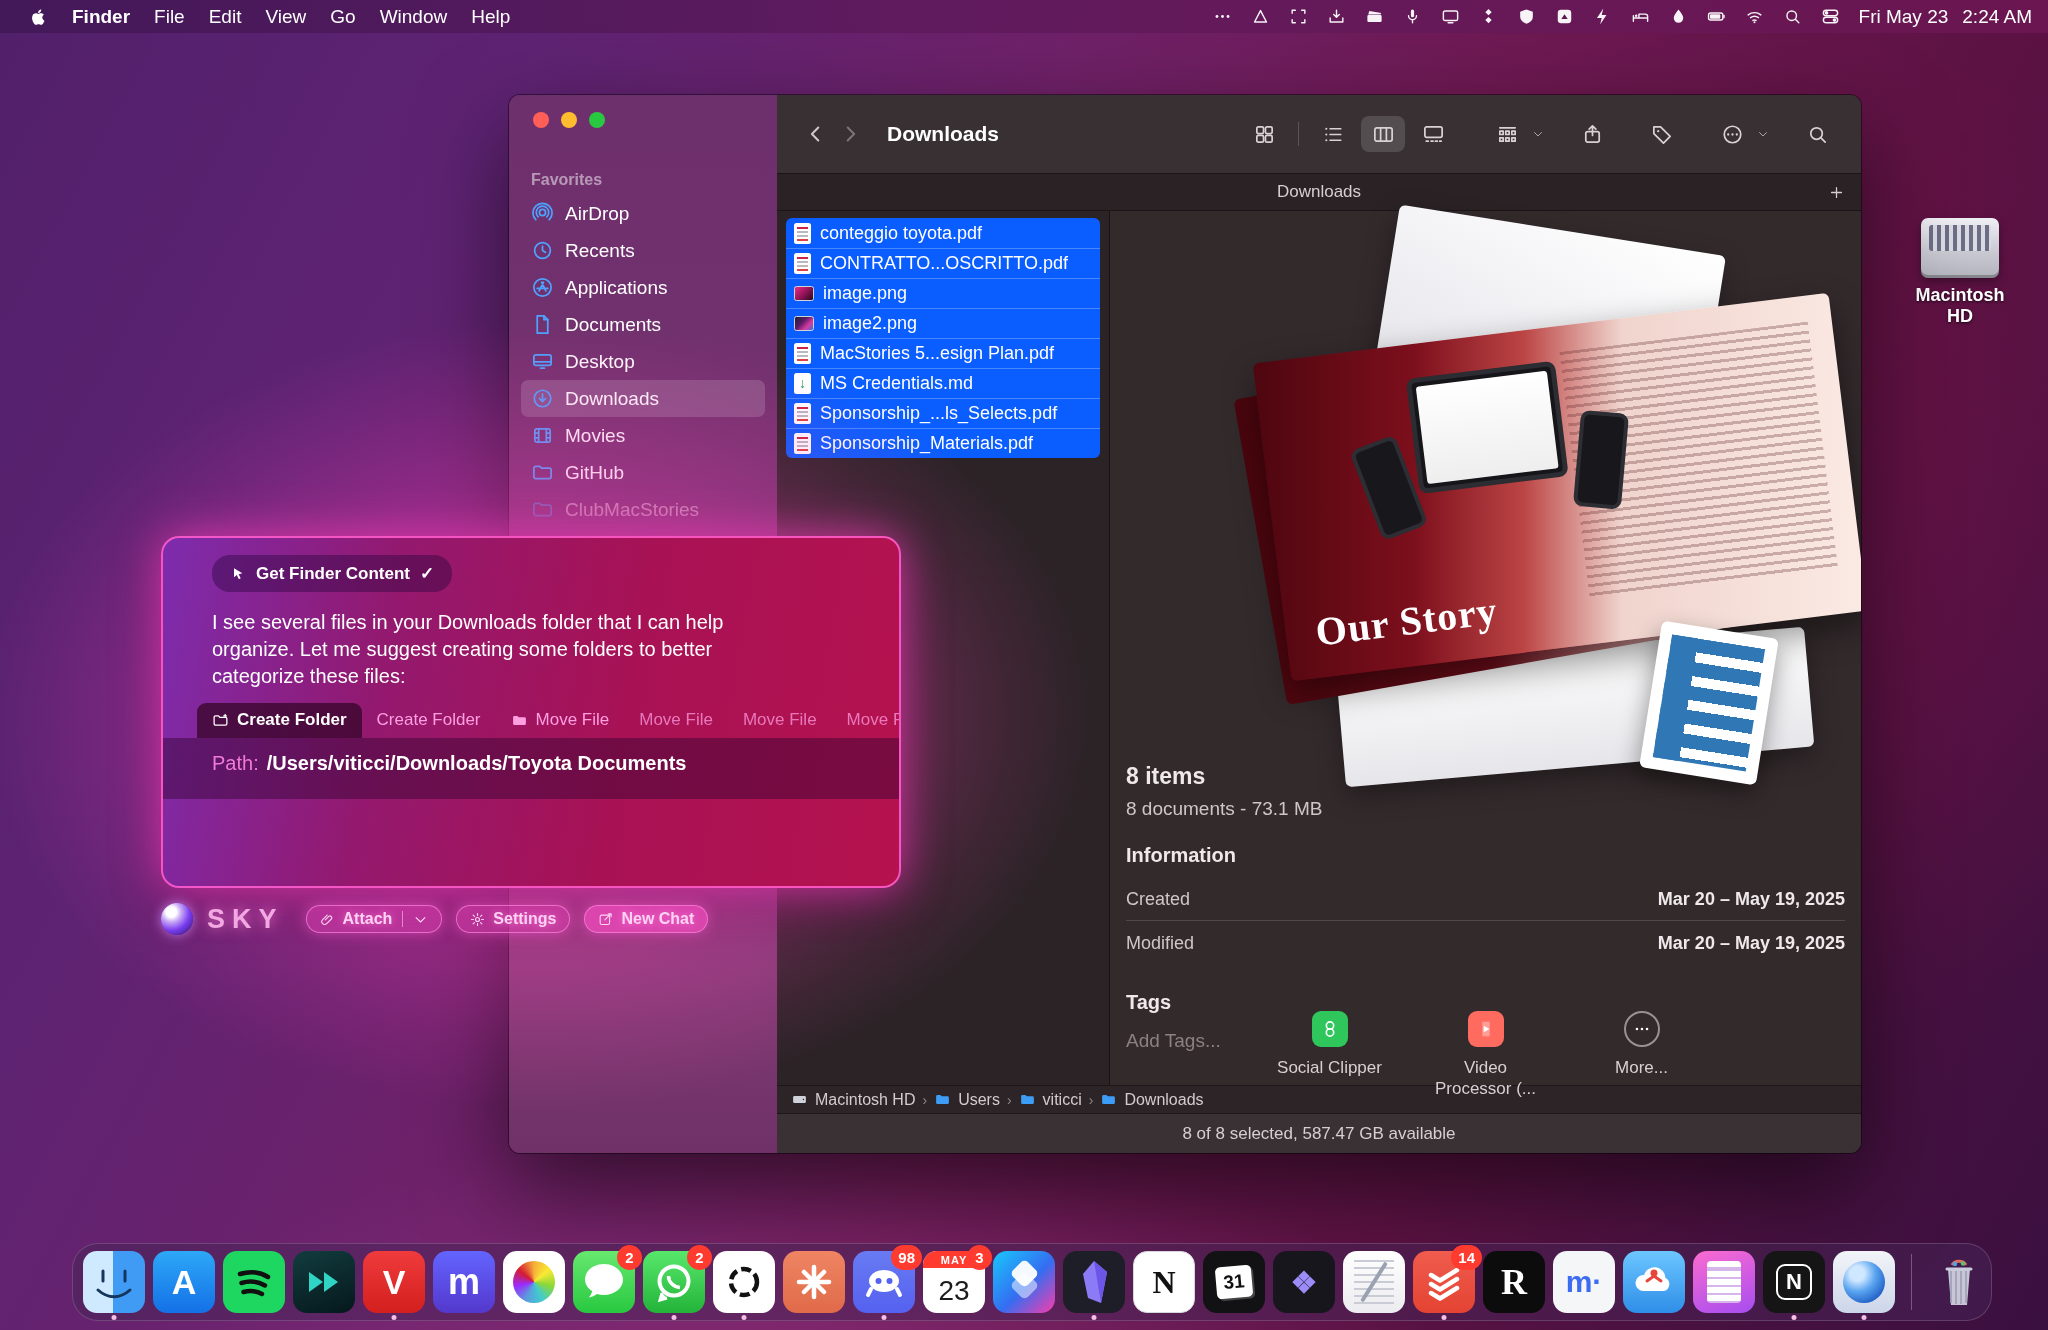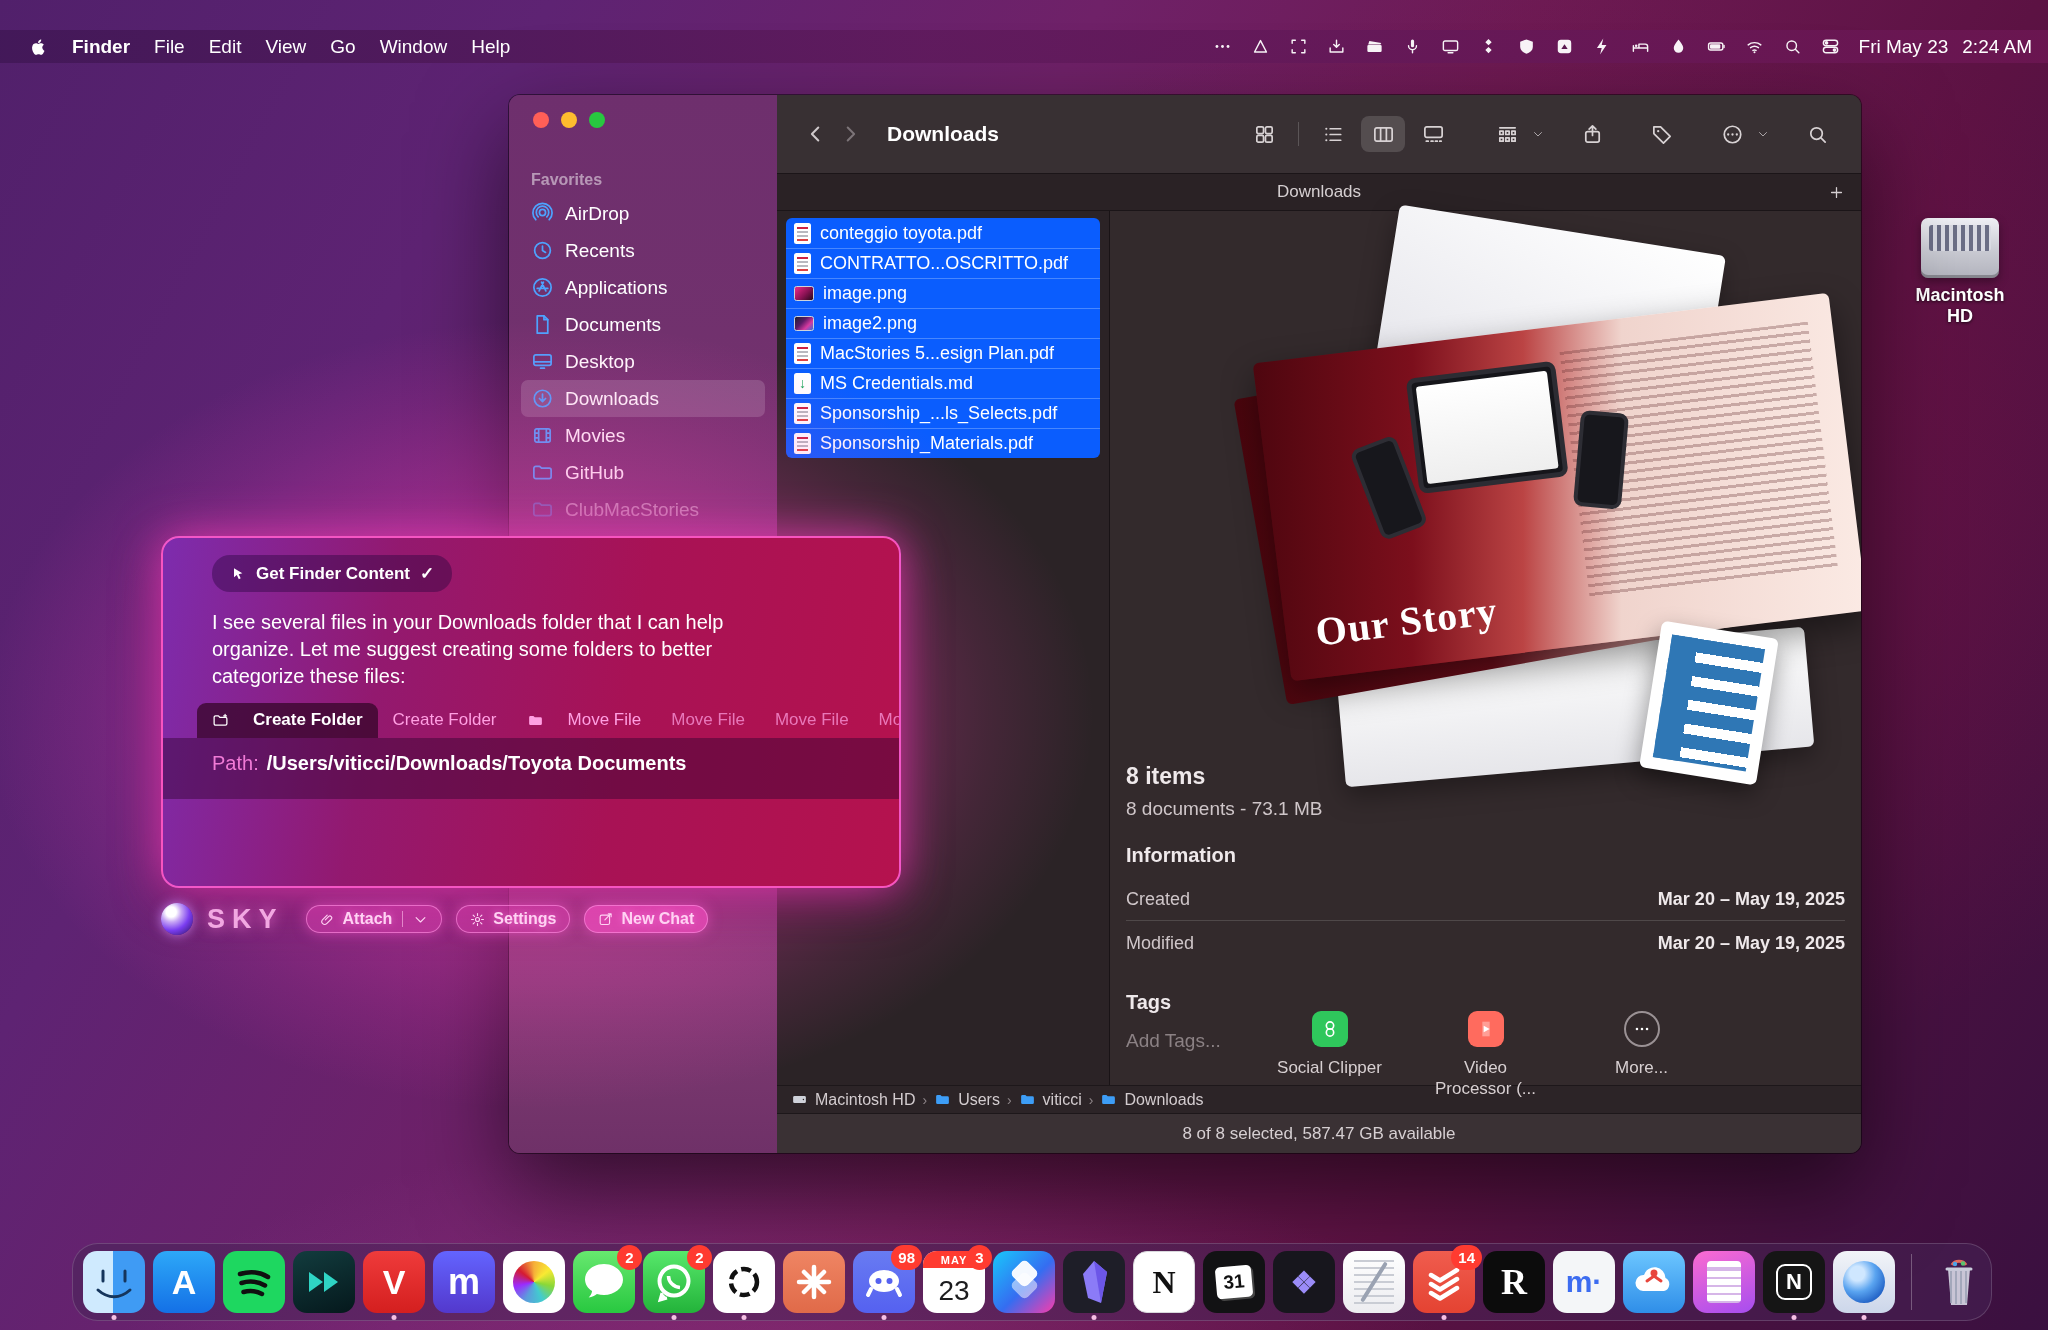"Finder" #menubar { margin-top: 30px -> none }
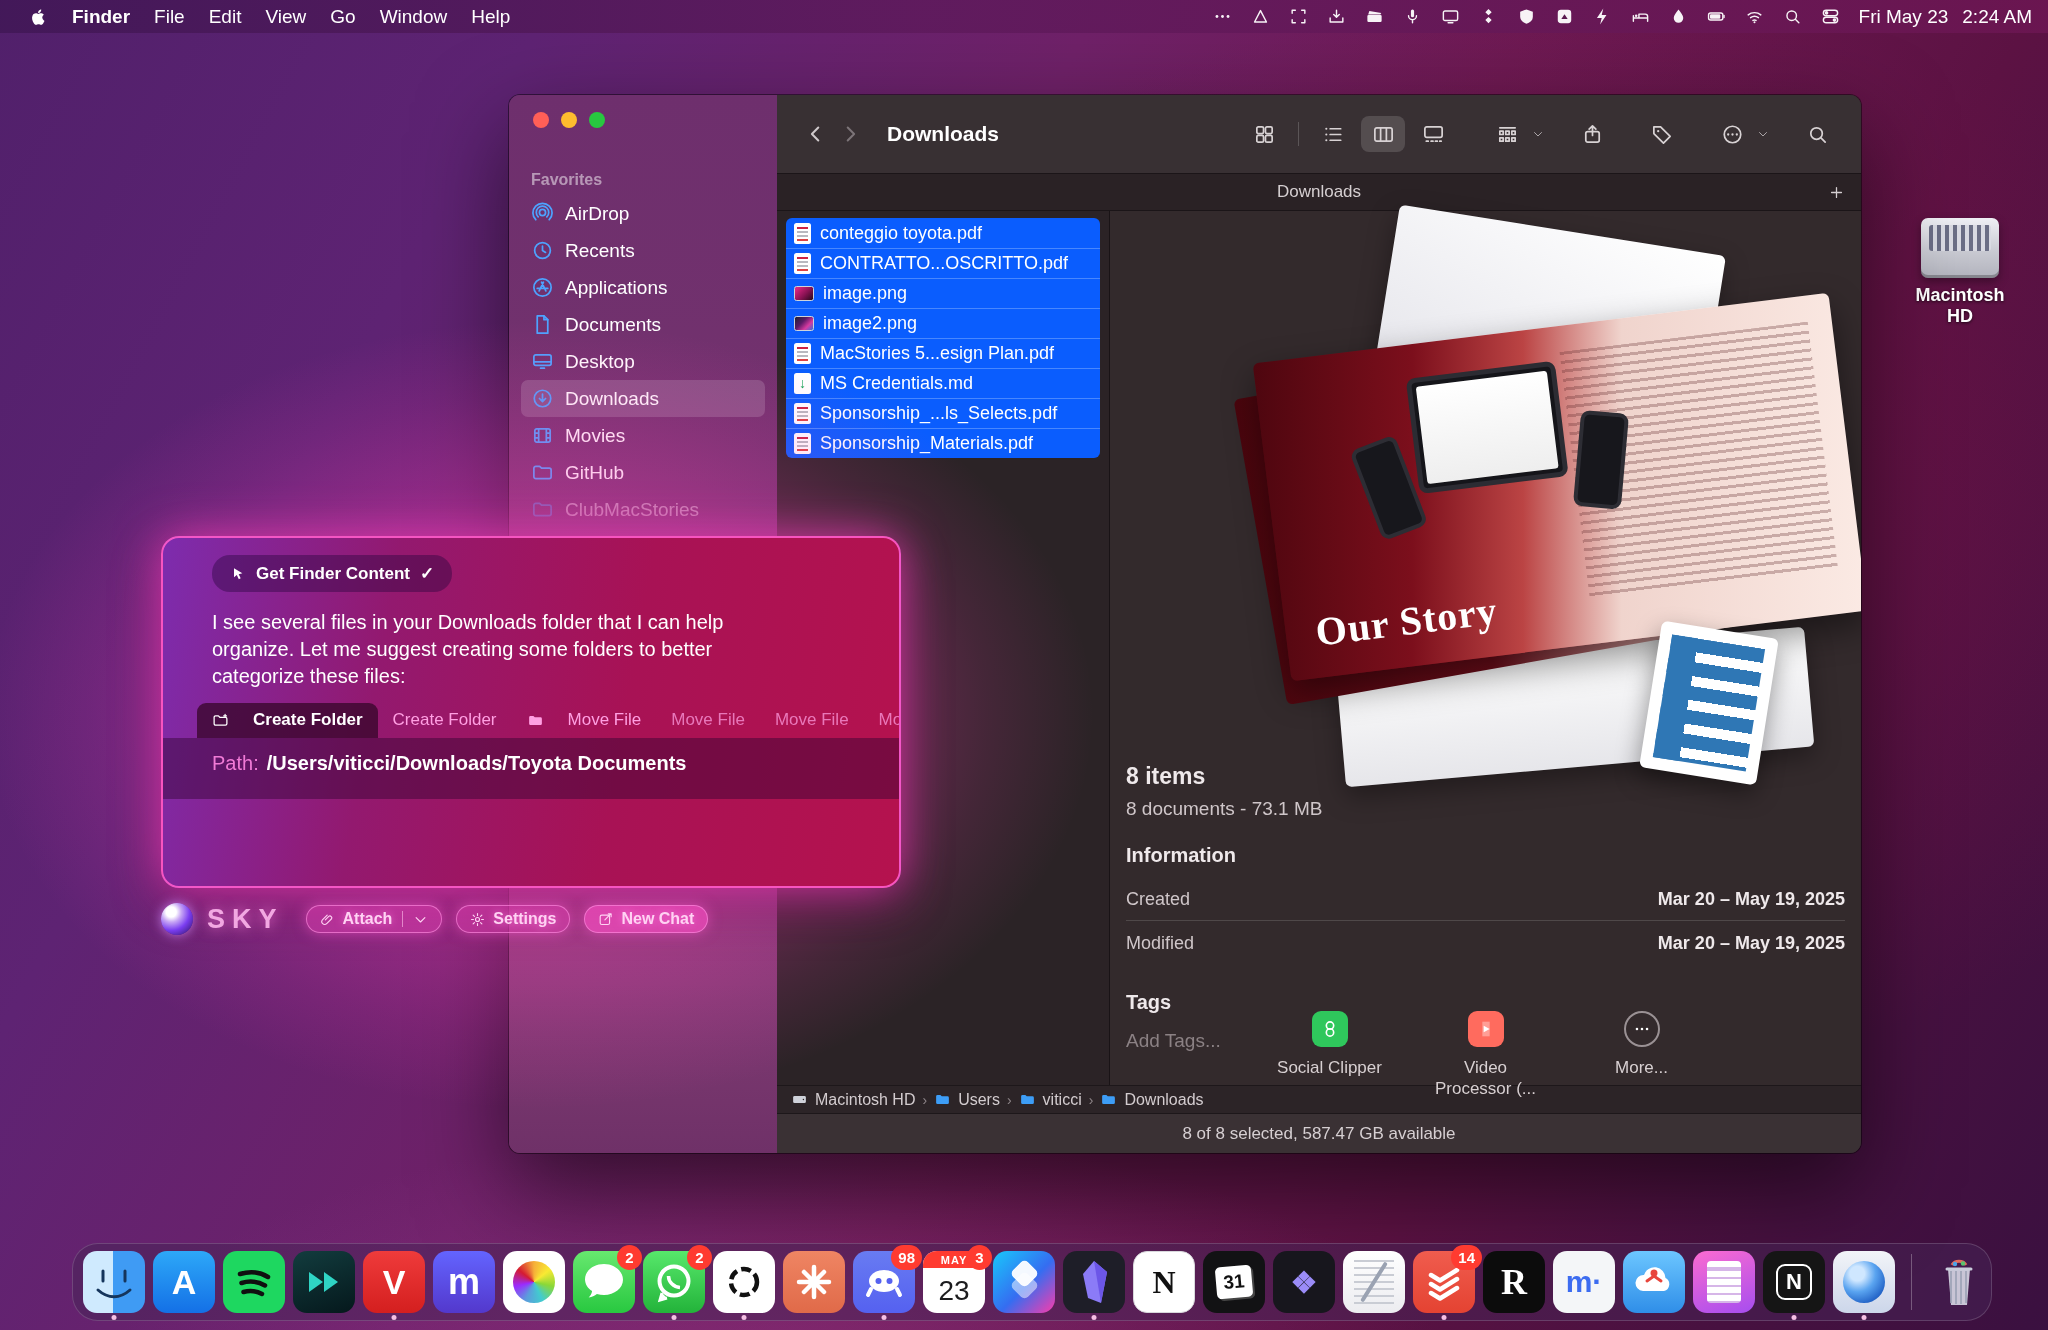"Create Folder" .as-tab { gap: 24px -> 8px }
